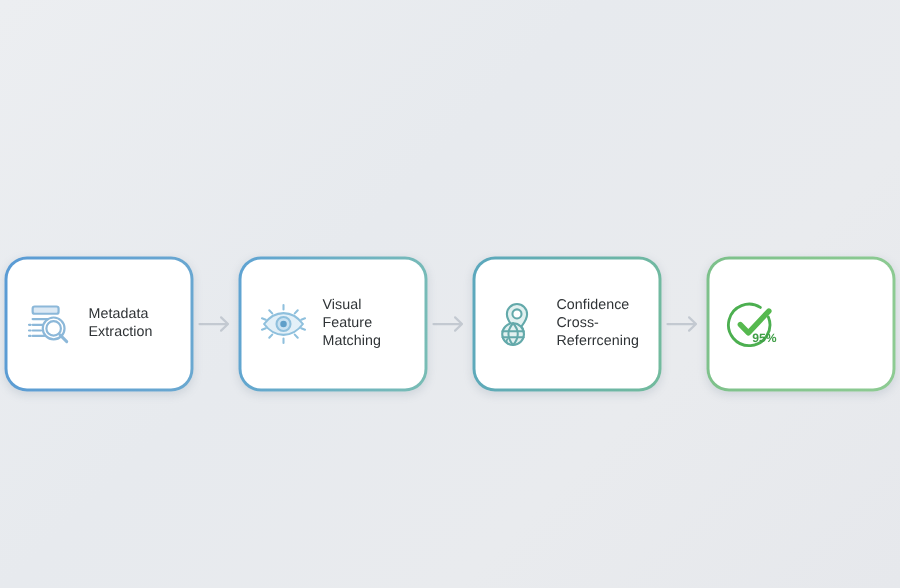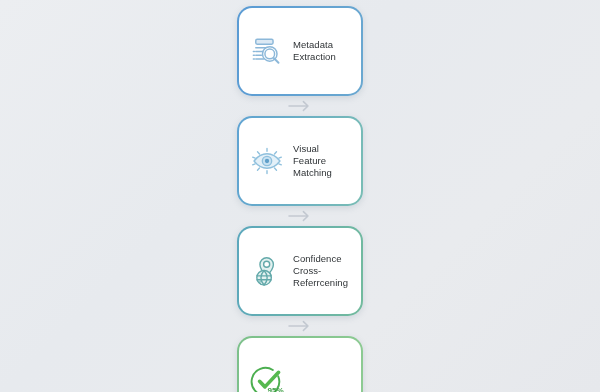"Metadata" .flow-row { flex-direction: column -> none }
